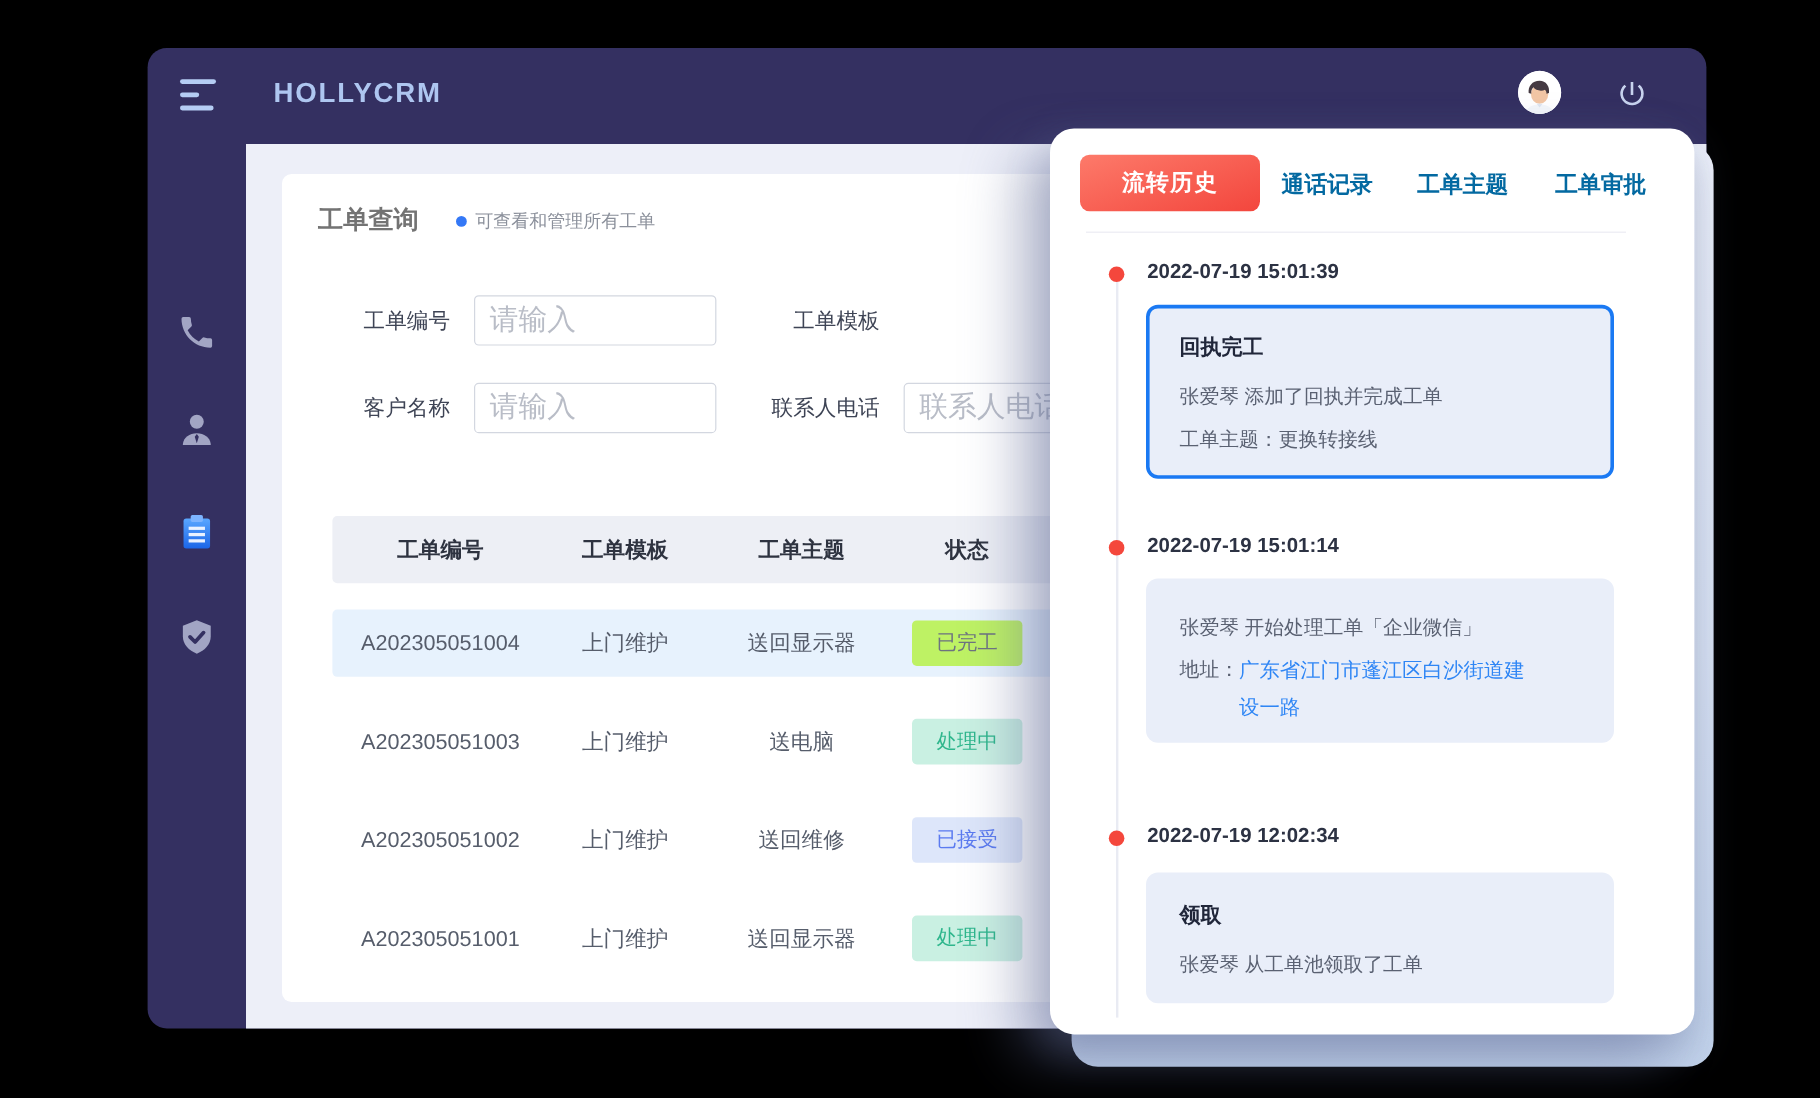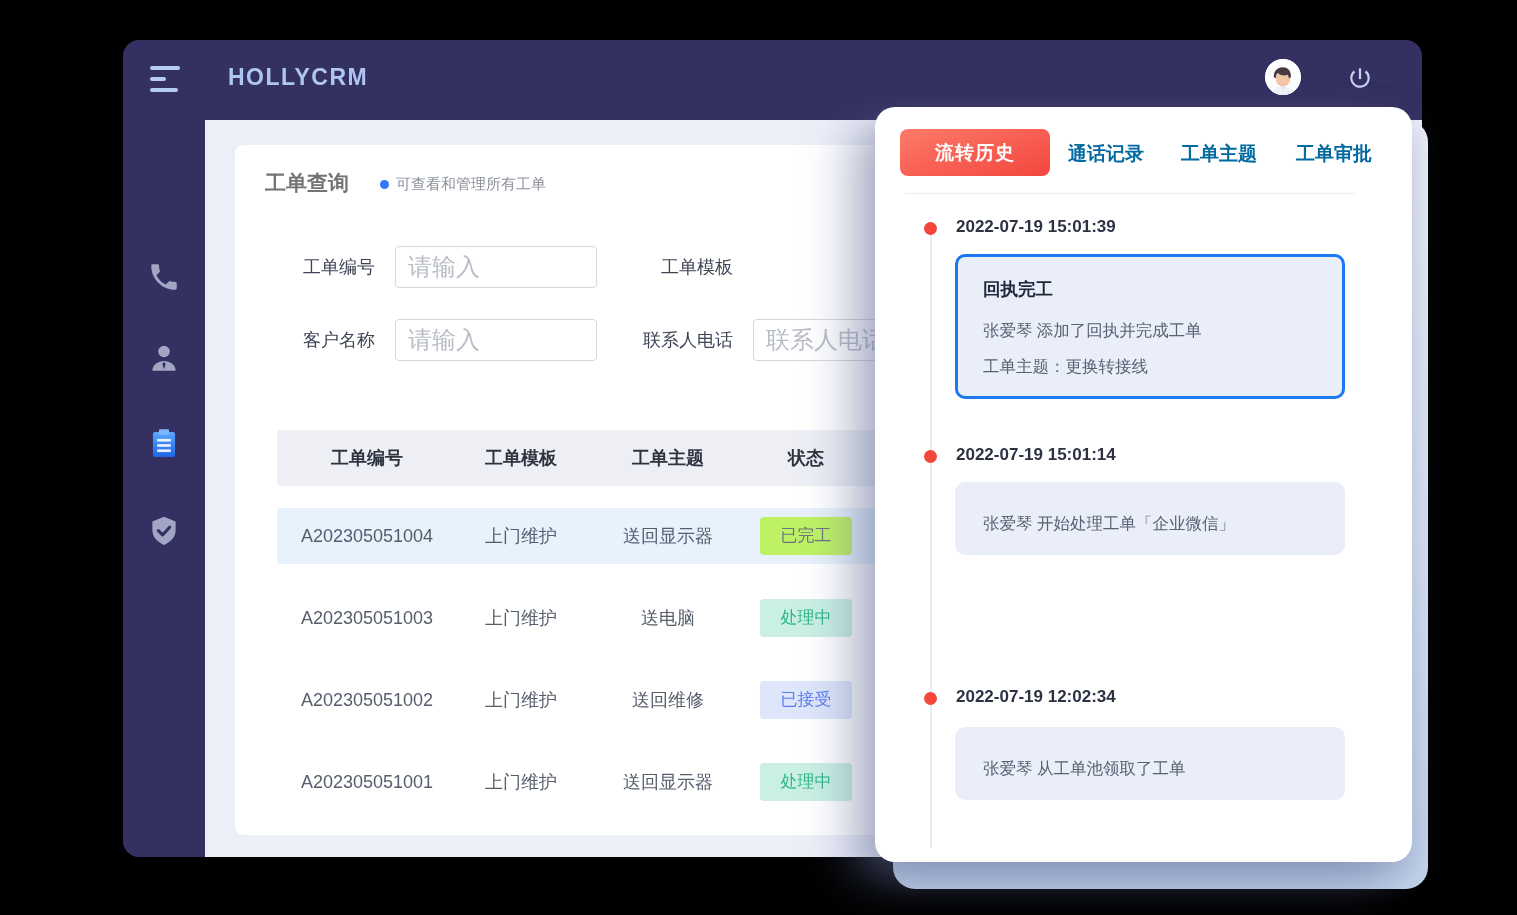"回执完工" .tl-card.hl { font-family: Liberation Serif, serif -> none }
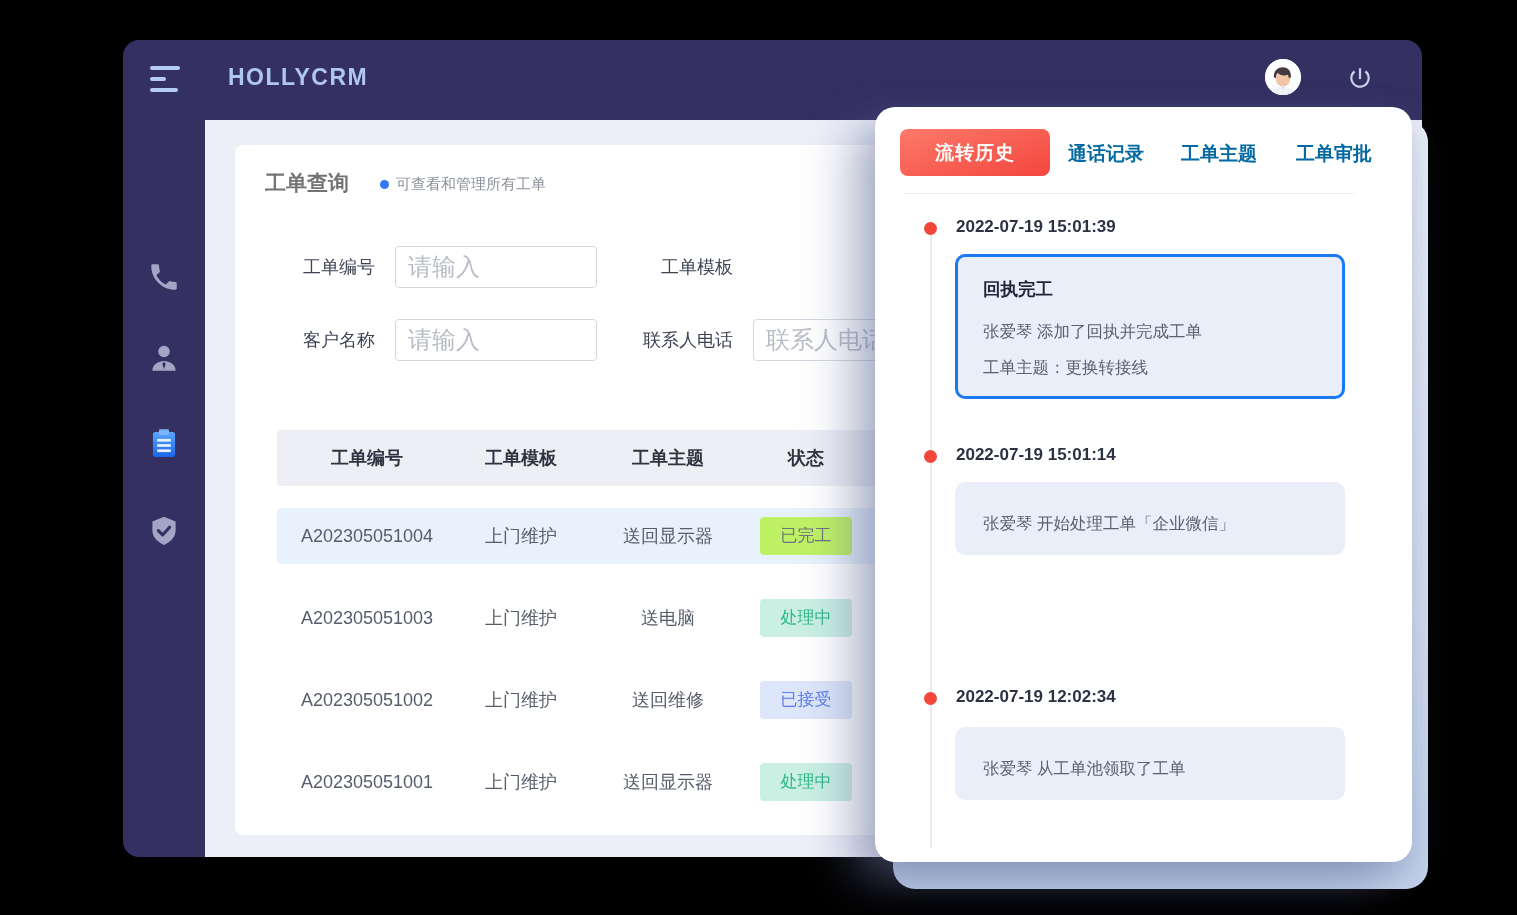"地址：" div.addr-row { html: none -> <div> <span>地址：</span> <span>广东省江门市蓬江区白沙街道建设一路</span> </div> }
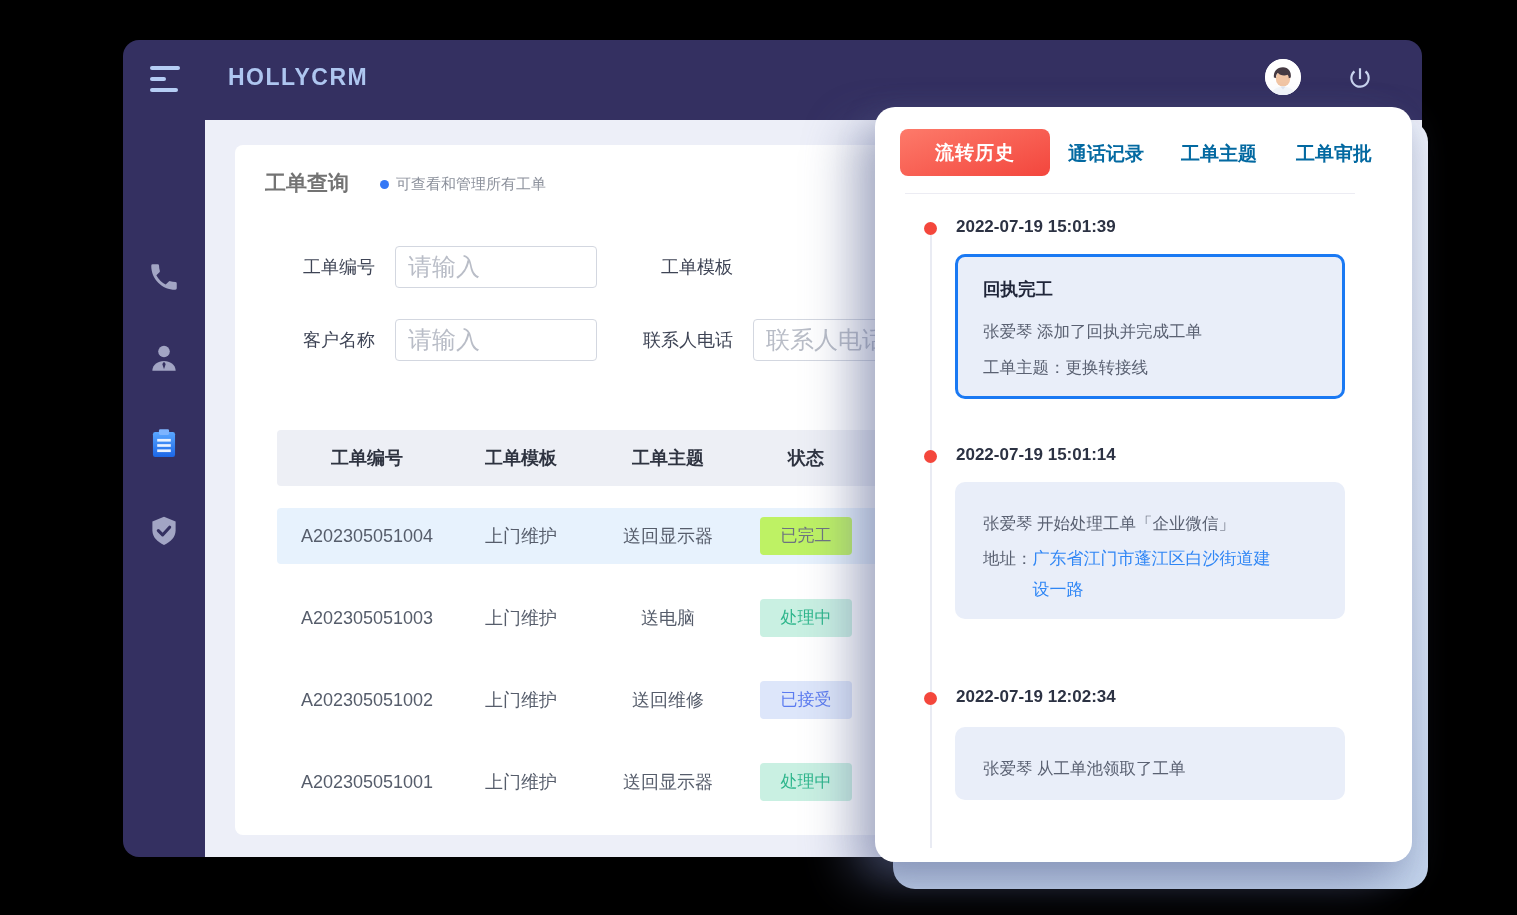"领取" div.tl-title { html: none -> <div>领取</div> }
